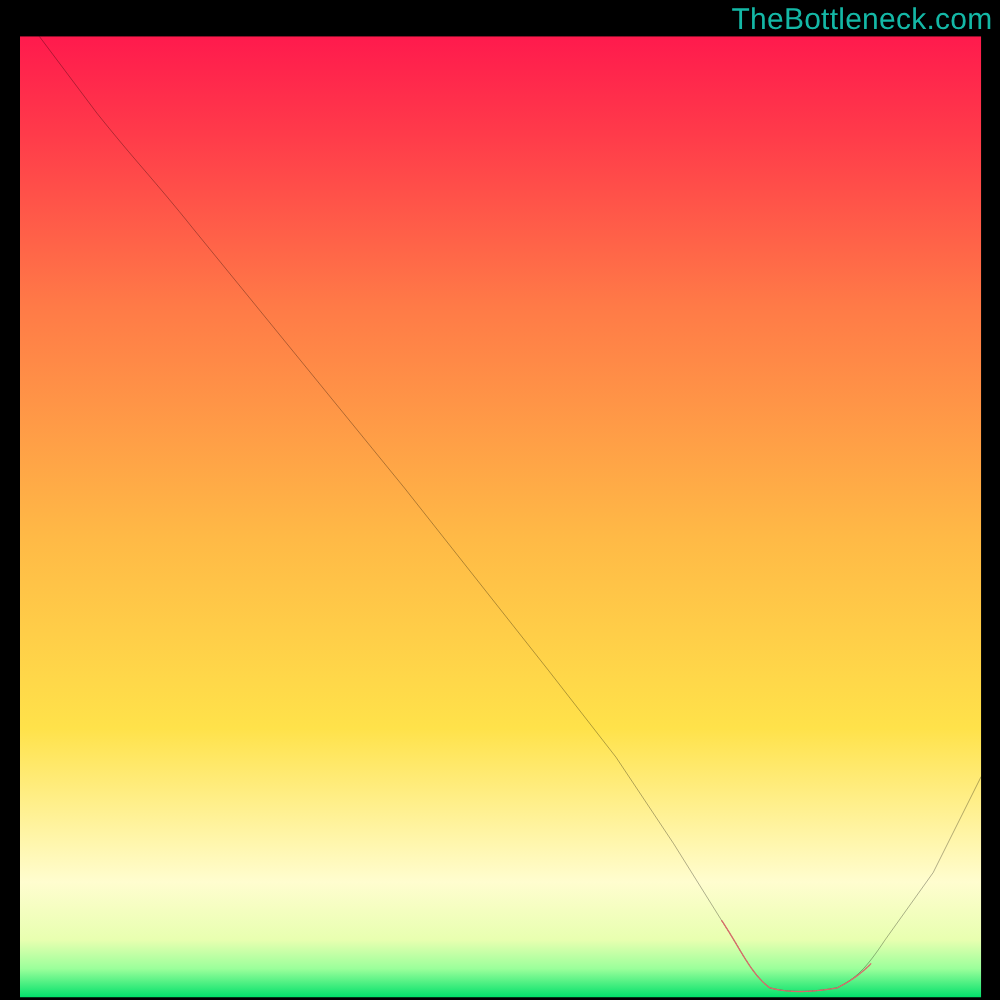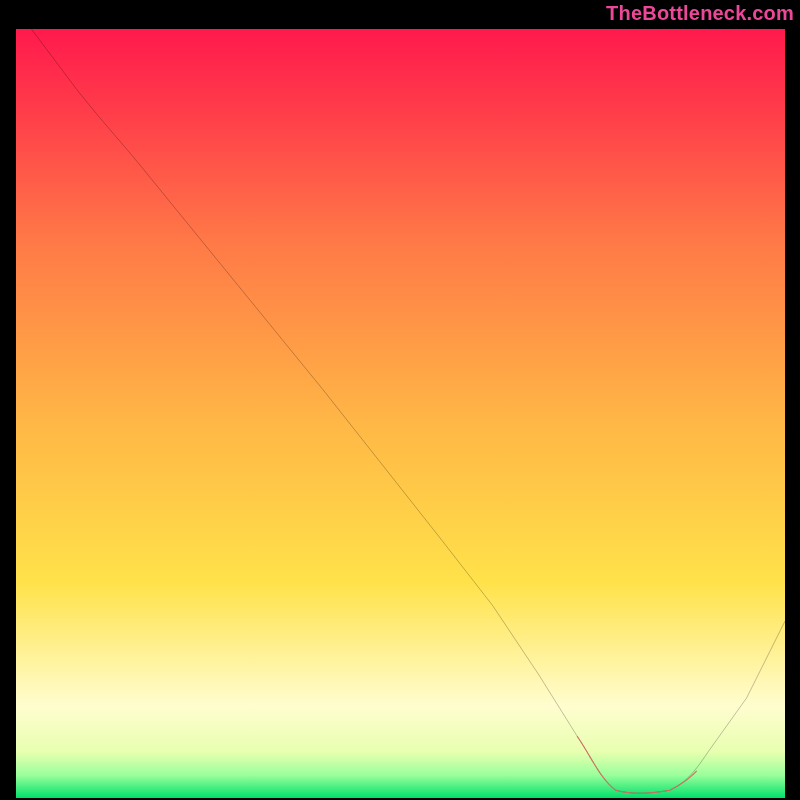"TheBottleneck.com" .brand { color: #ec4899 -> #14b8a6; font-size: 20px -> 24px; font-weight: 700 -> 400 }
